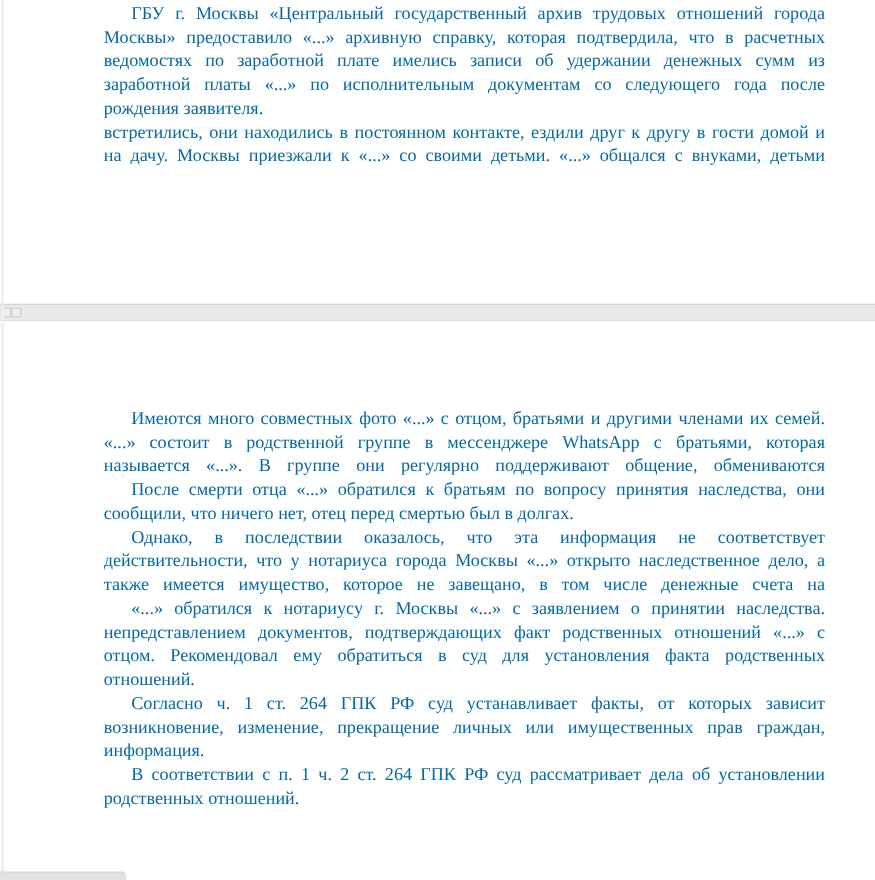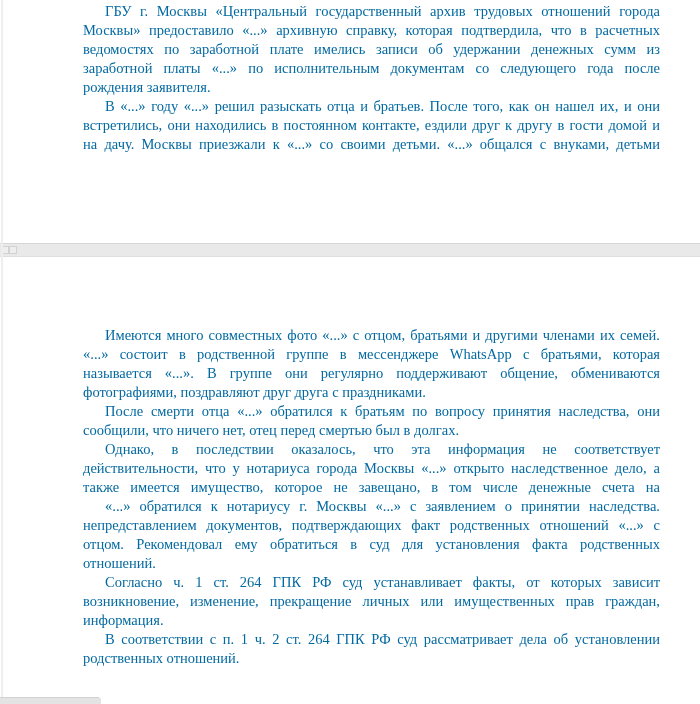"В «...» году «...» решил" div.line { html: <div>В «...» году «...» решил разыскать отца и братьев. После того, как он нашел их, и они</div> -> none }
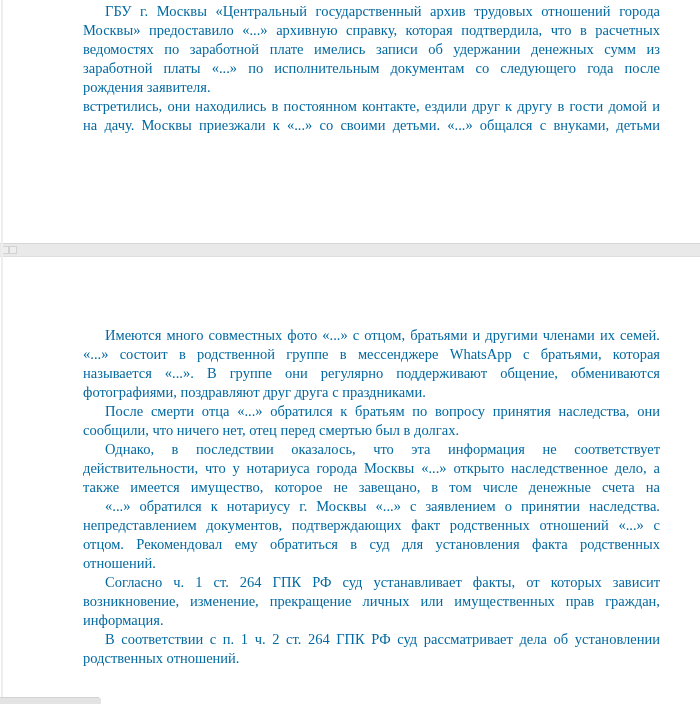"фотографиями, поздравляют друг друга с" div.line { html: <div>фотографиями, поздравляют друг друга с праздниками.</div> -> none }
